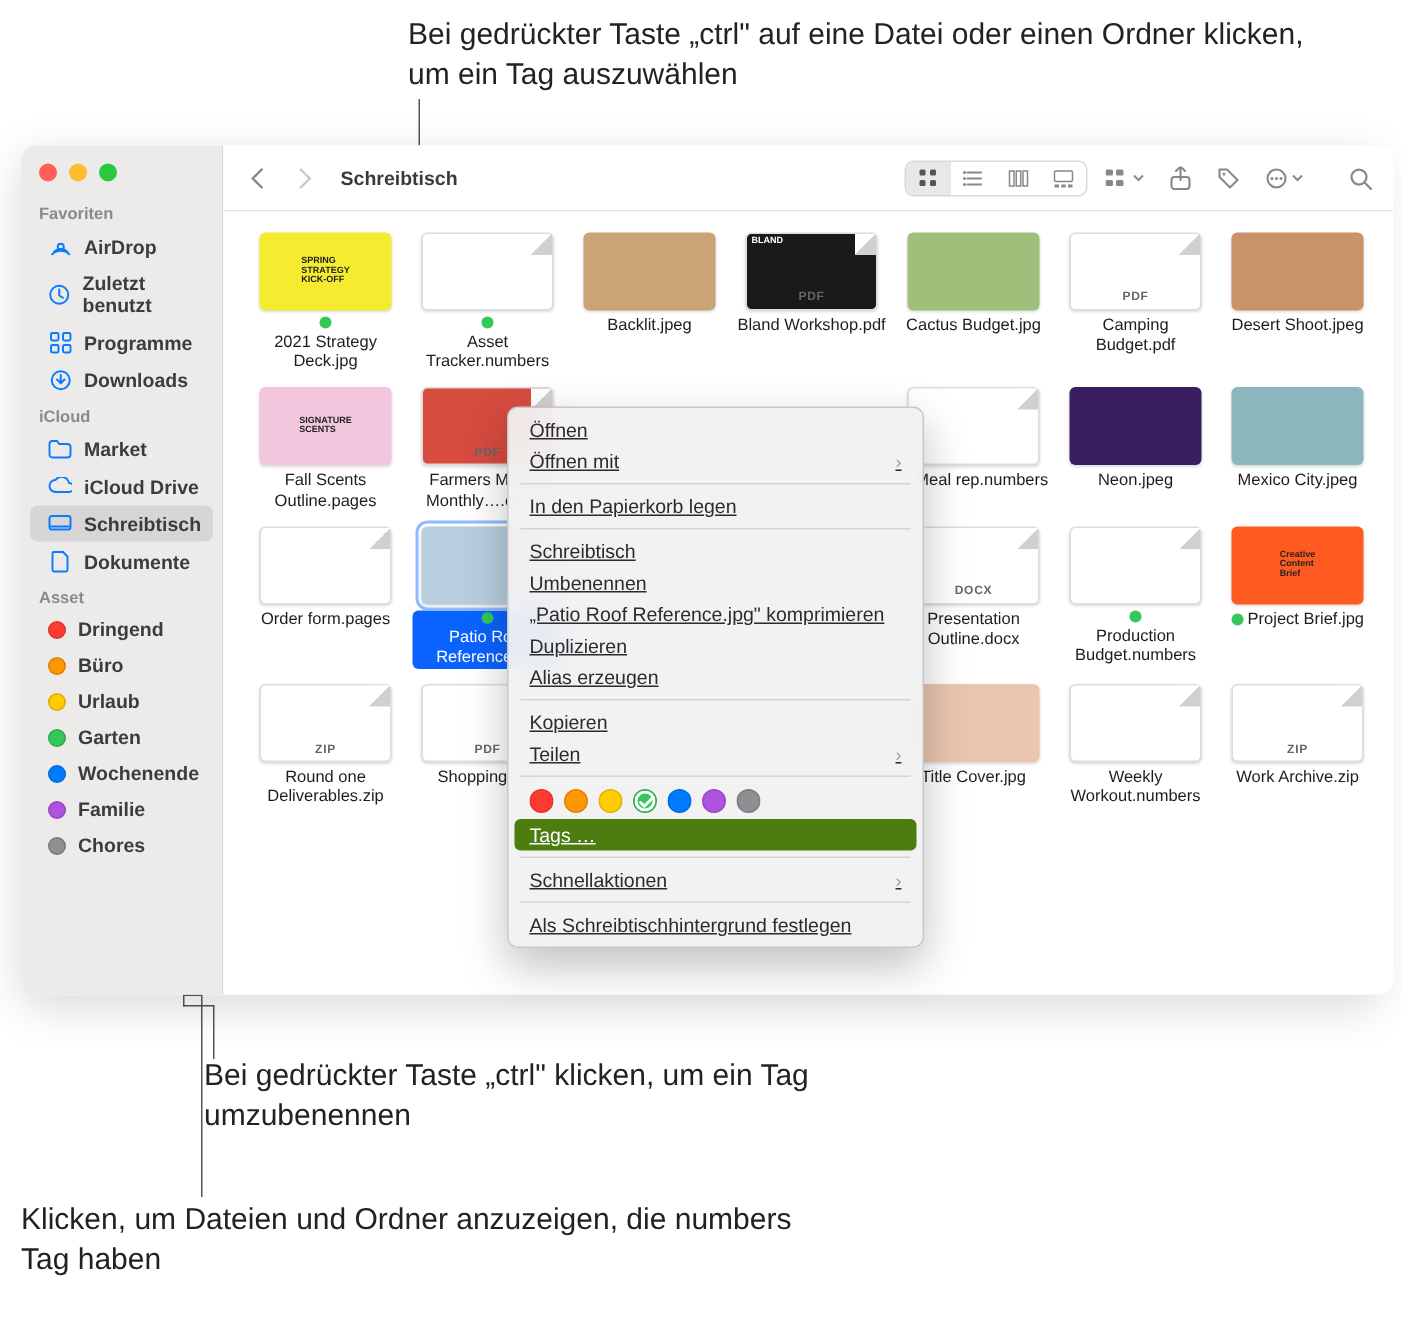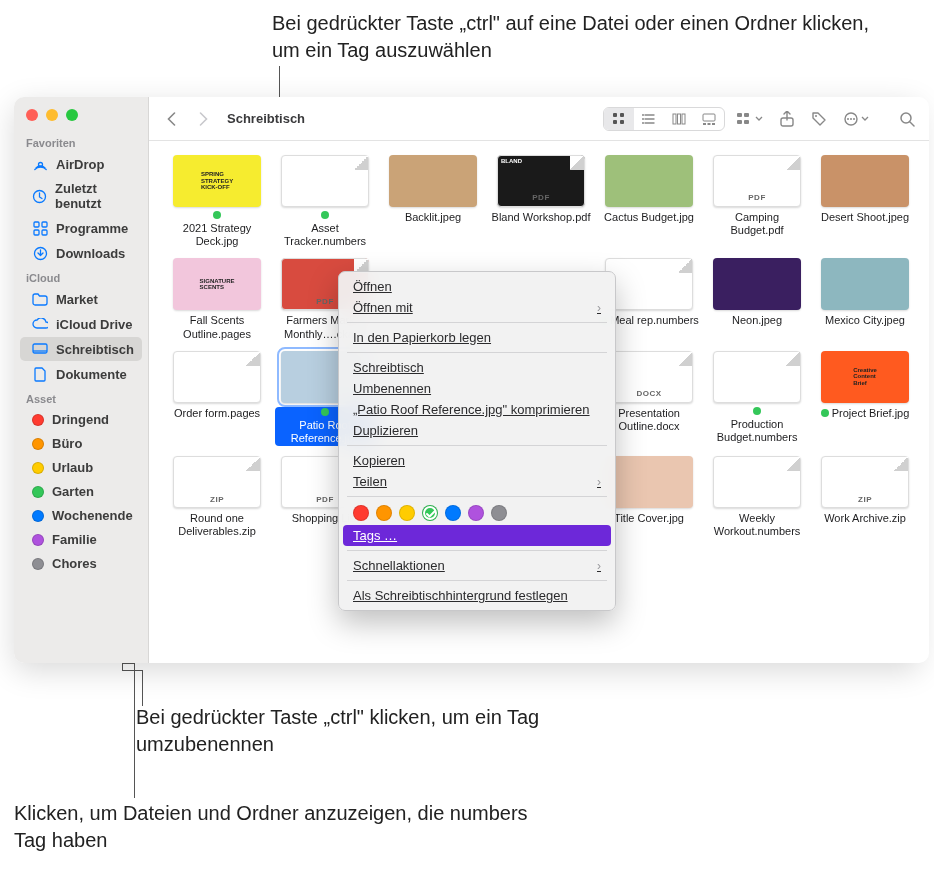"Alias erzeugen" div.ctx-item { html: none -> <div> <span>Alias erzeugen</span> </div> }
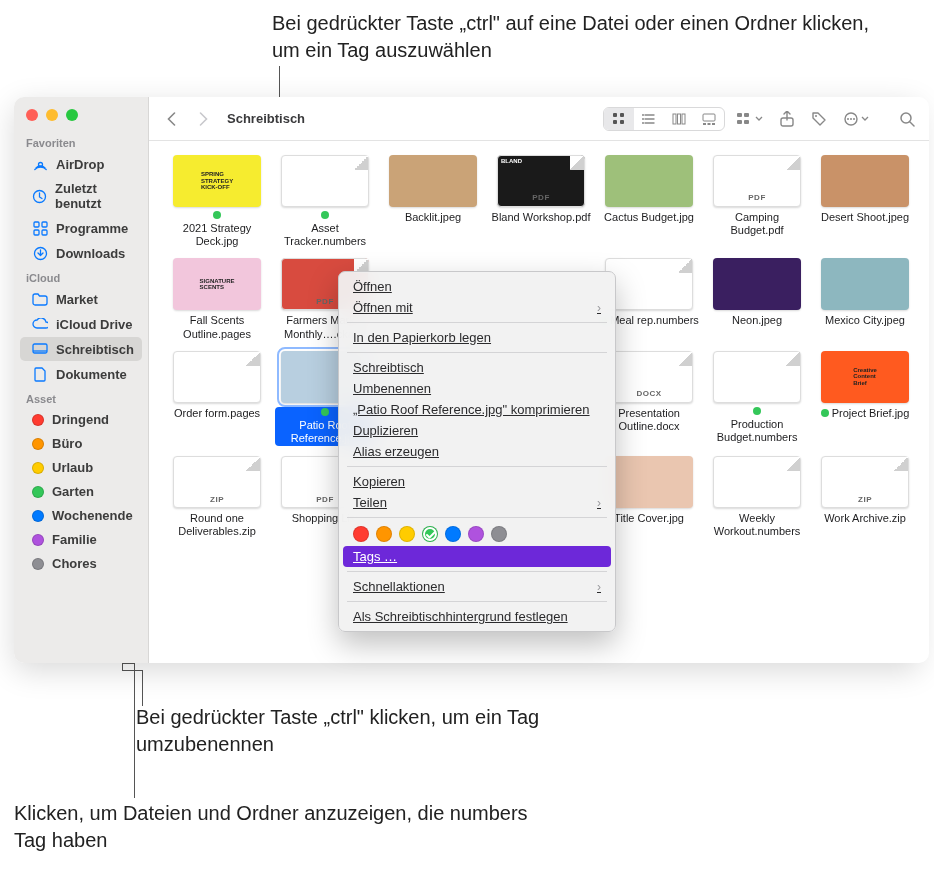"Tags …" .ctx-item.highlight { background: #6d28d9 -> #4d7c0f }
